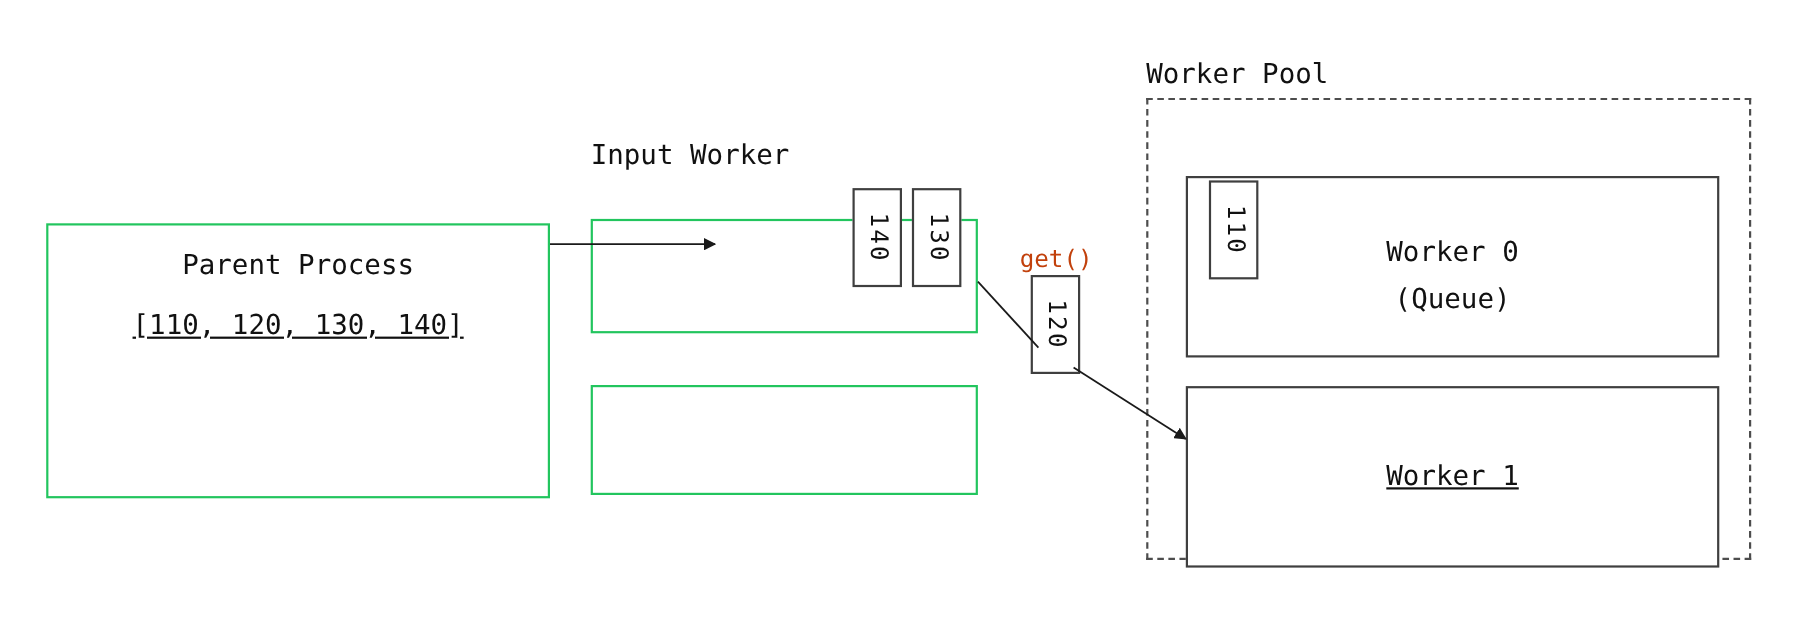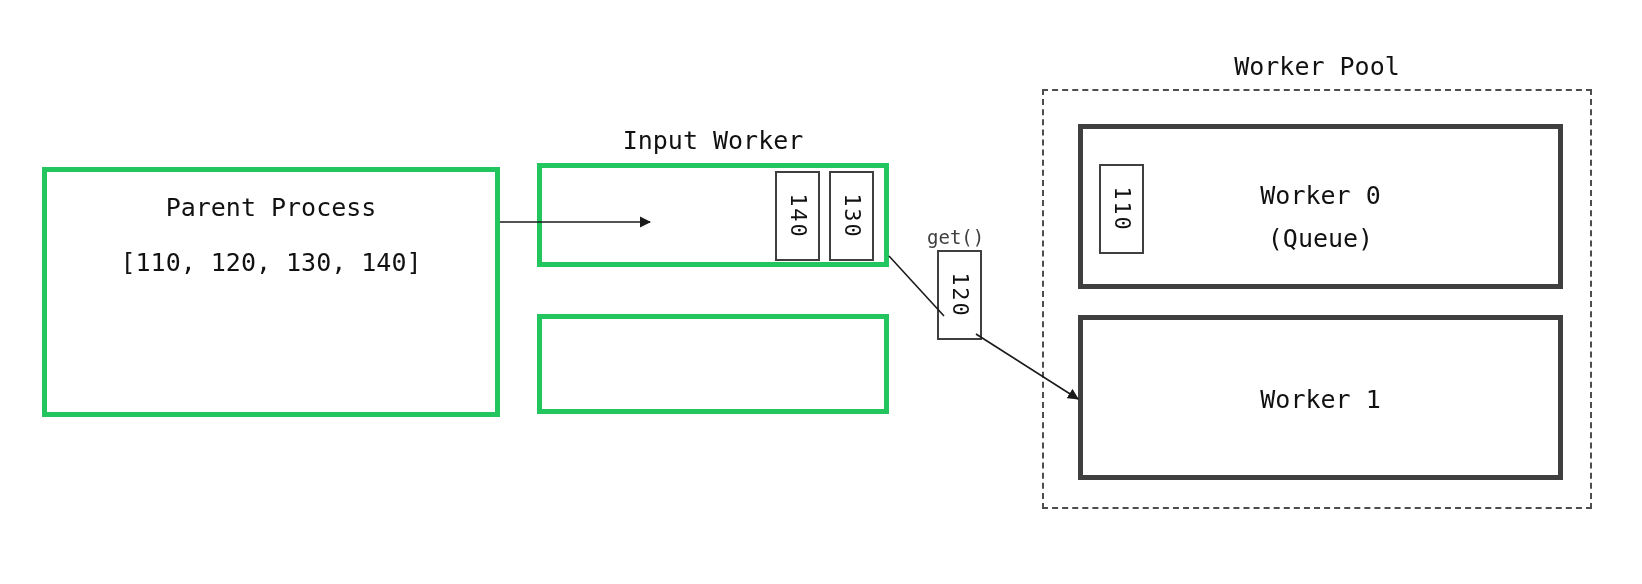"Worker Pool" .caption { text-align: center -> left }
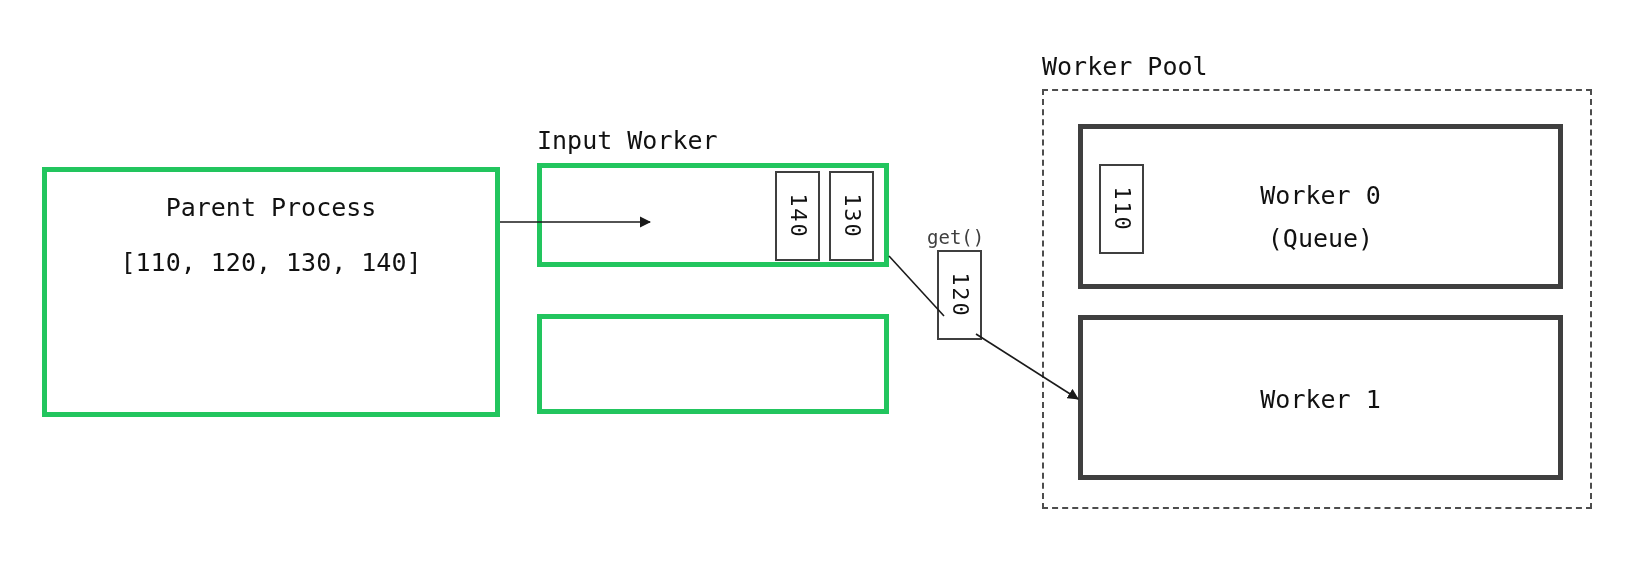"Parent Process" .box { border: 5px solid #22c55e -> 2px solid #22c55e; margin-top: none -> 36px }
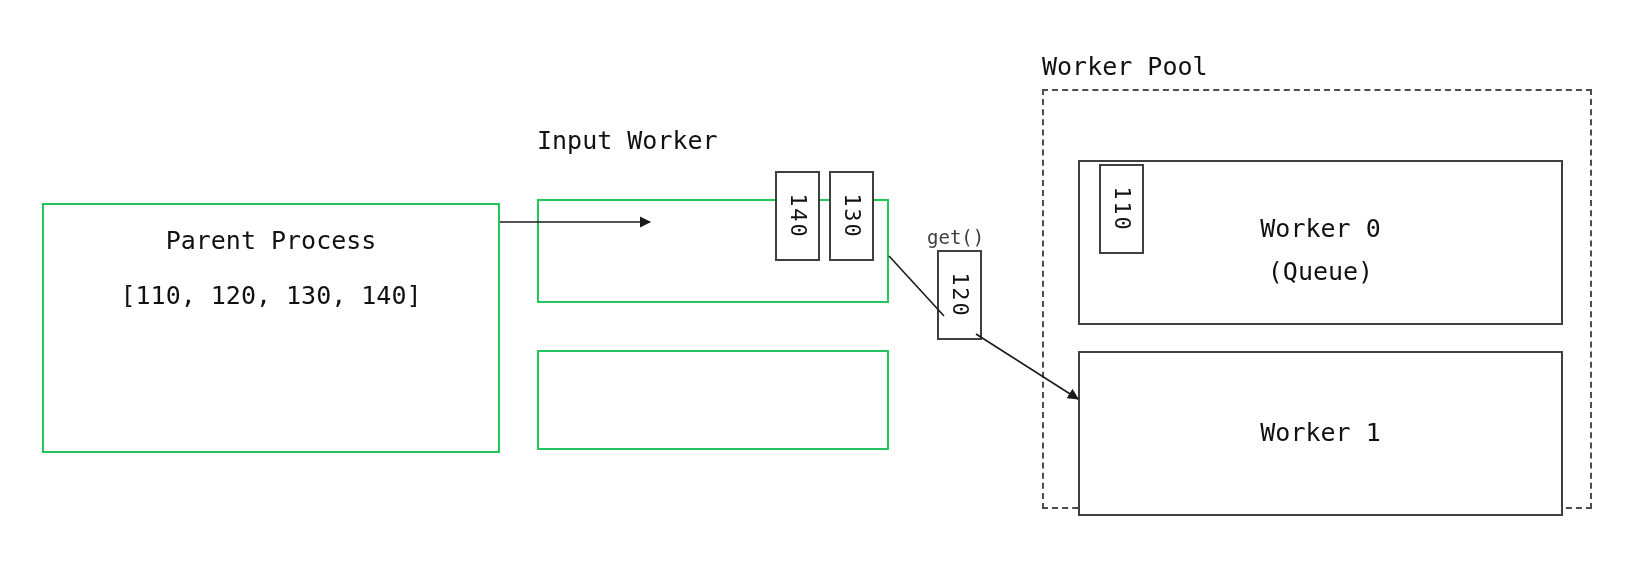"get()" .small-label { color: #404040 -> #c2410c; font-size: 19px -> 22px }
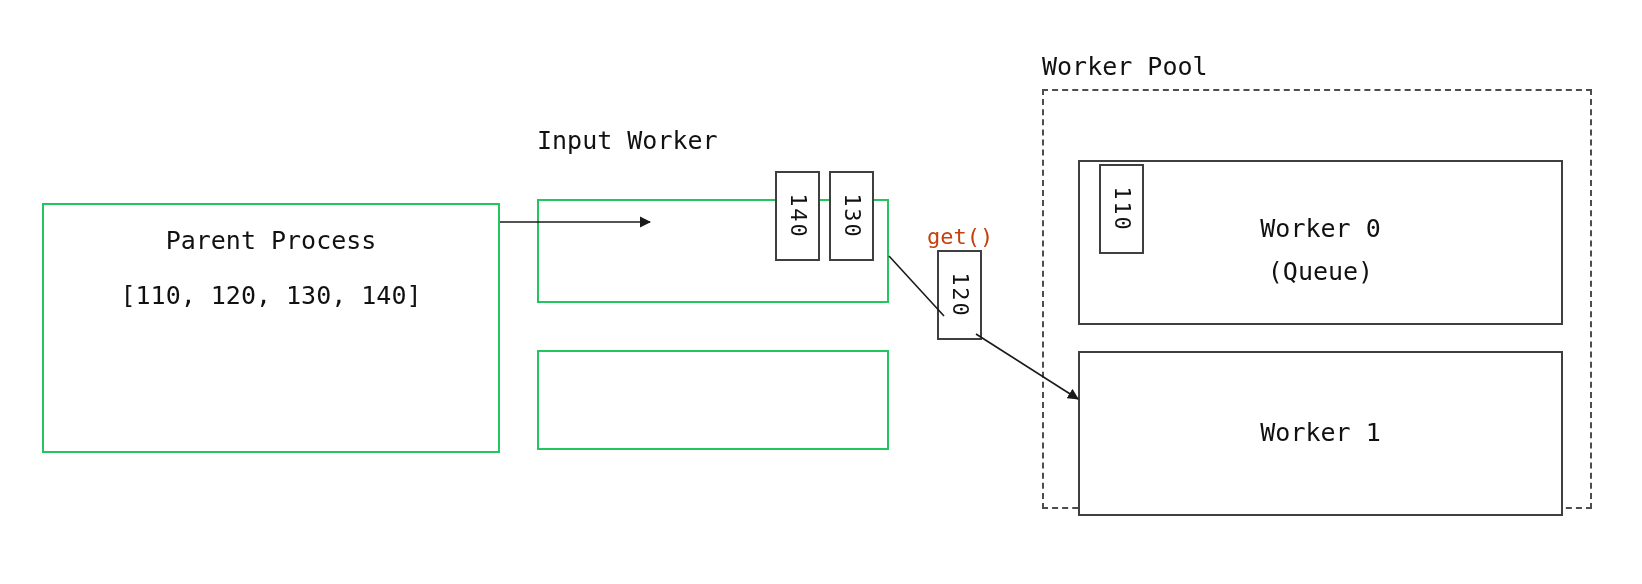"[110, 120, 130, 140]" div.box-label { text-decoration: none -> underline }
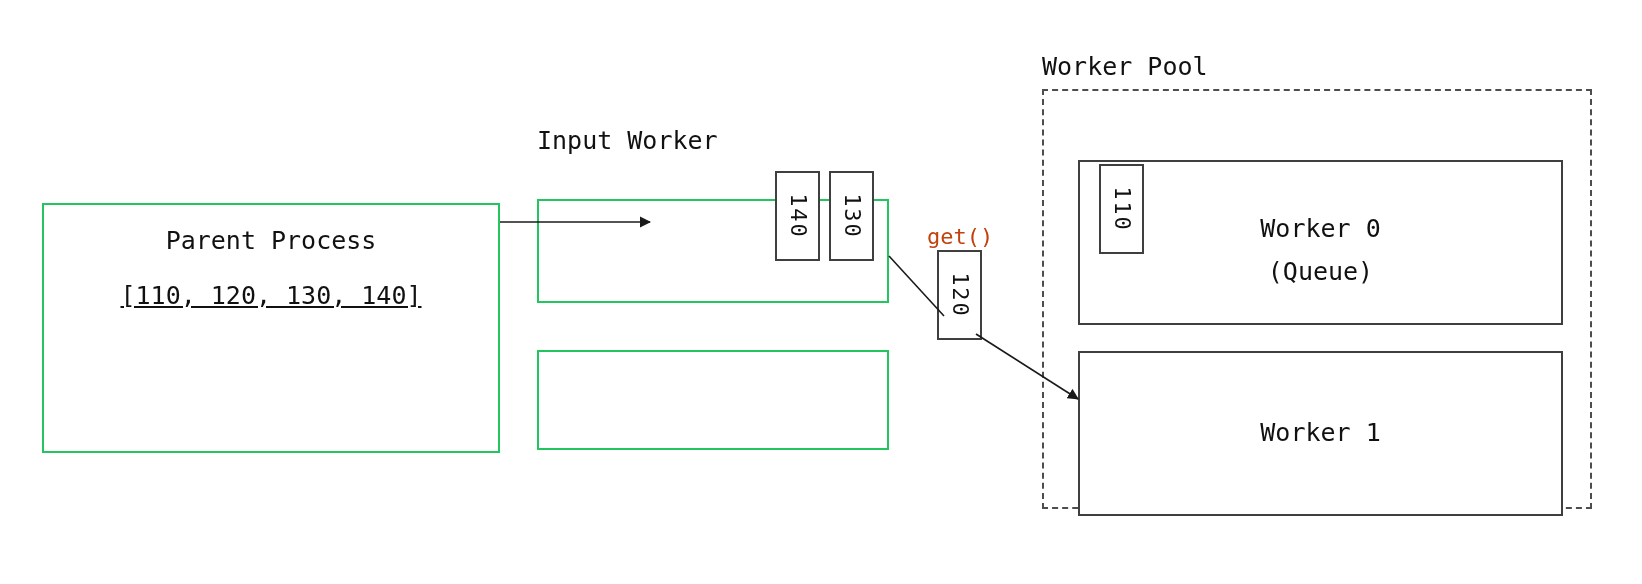"Worker 1" div.box-label { text-decoration: none -> underline }
